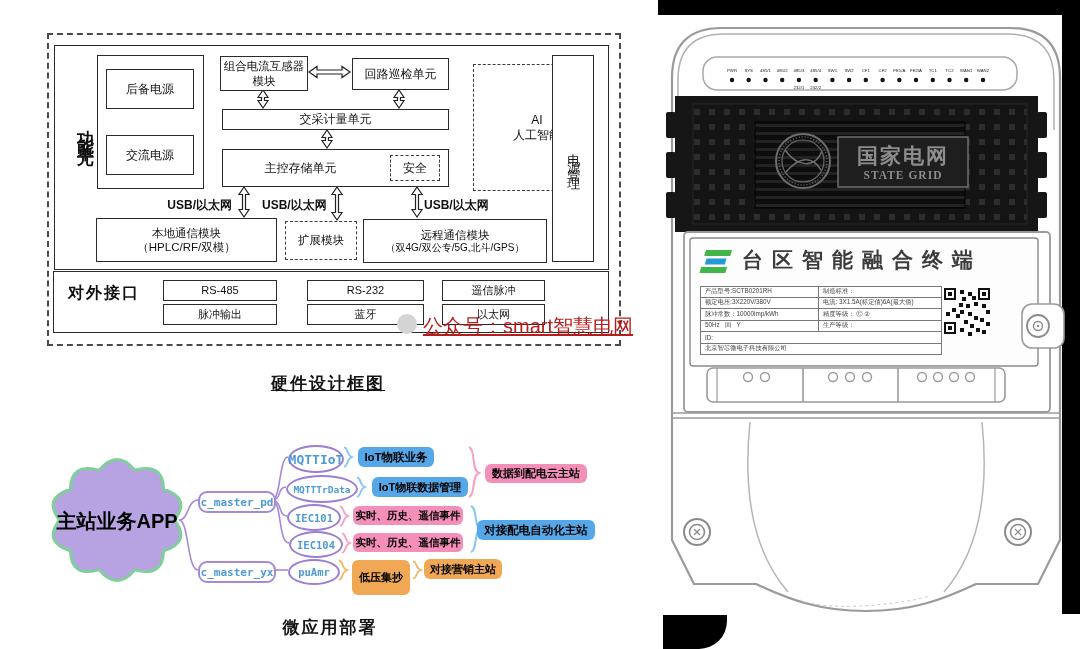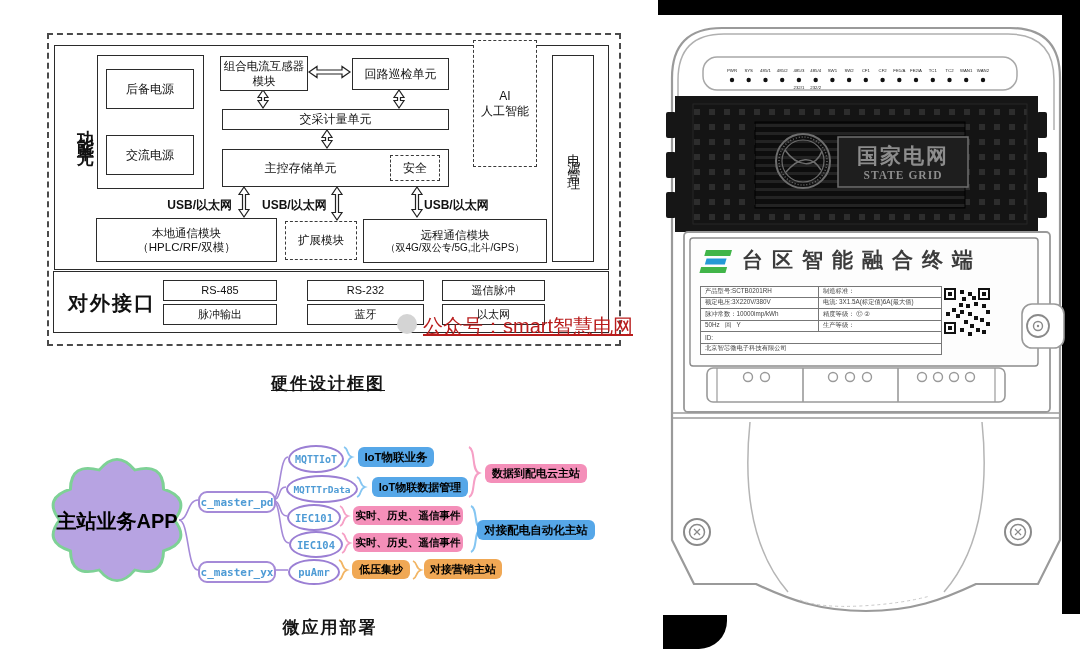"AI" div.box { padding-left: none -> 32px; top: 40px -> 64px }
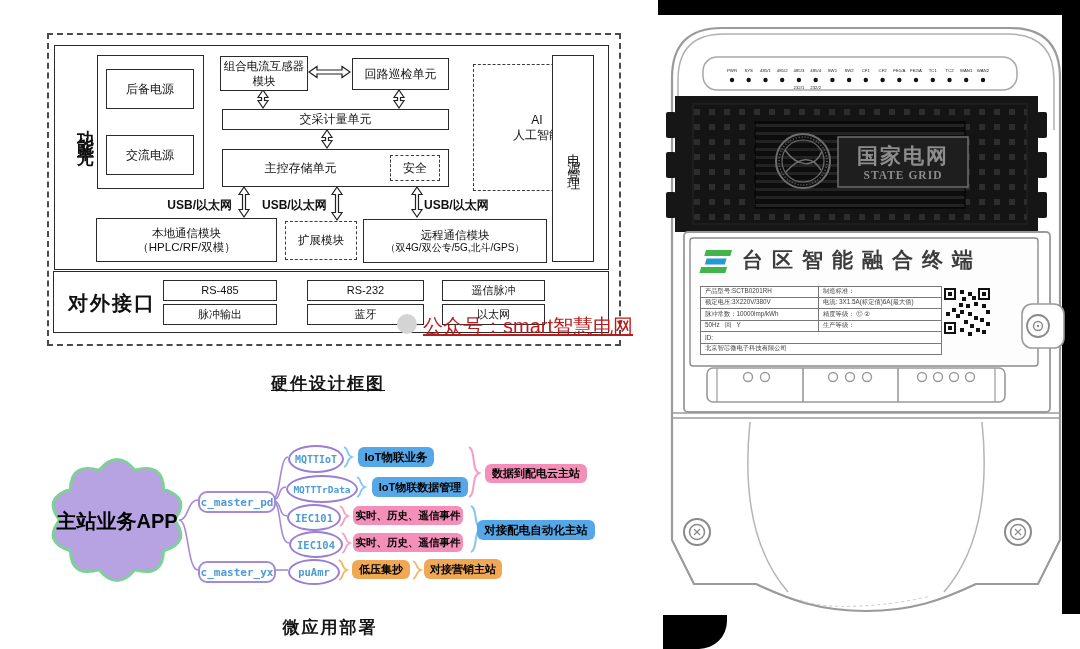"对外接口" div.lbl { font-size: 20px -> 16px; top: 290px -> 283px }
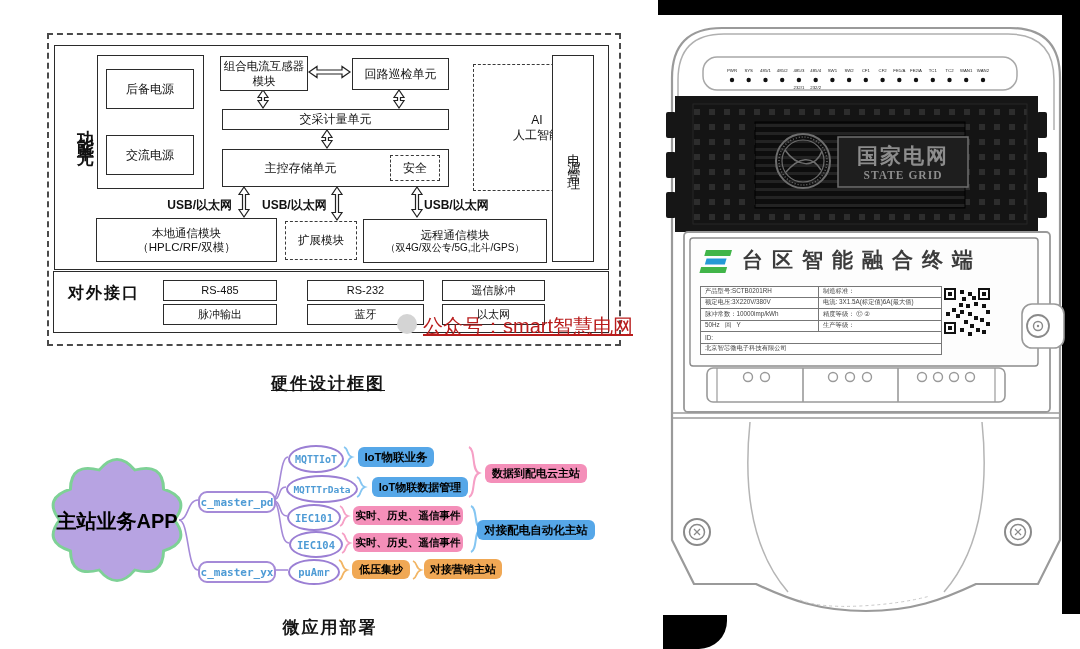"MQTTIoT" div.ell { font-size: 10px -> 13px }
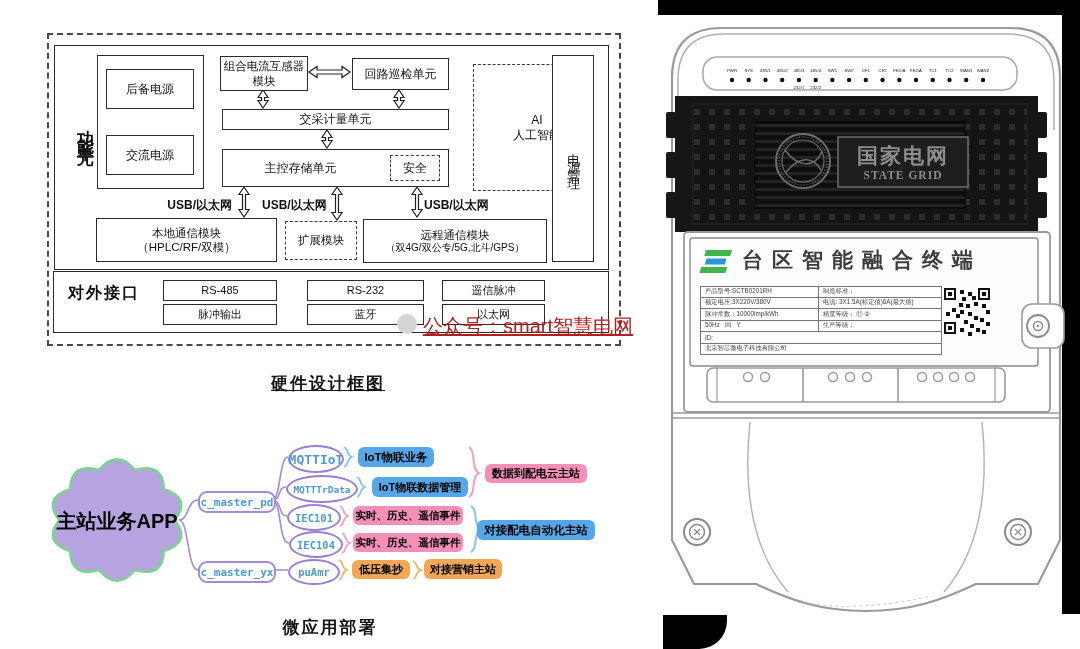"低压集抄" div.pill { height: 19px -> 35px }
